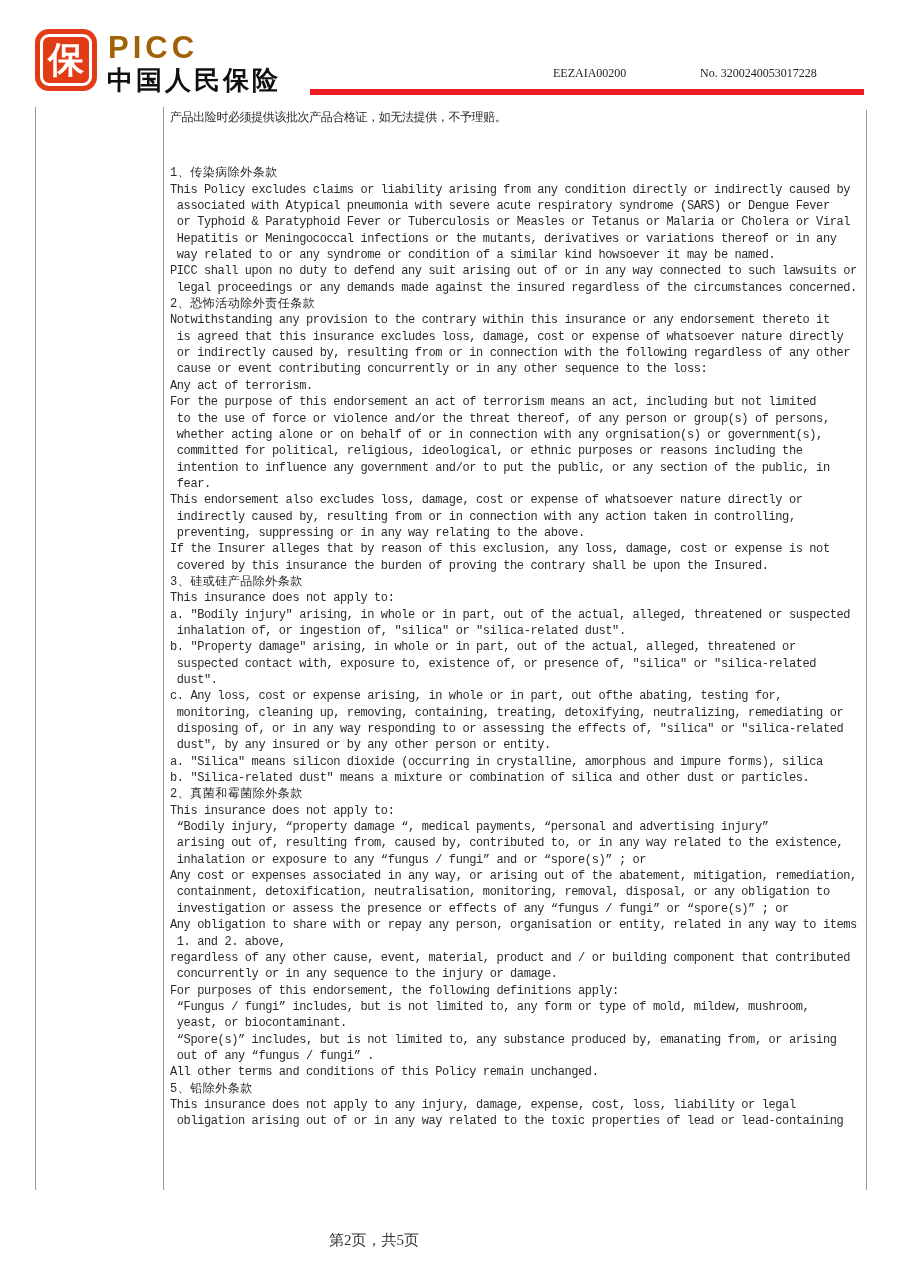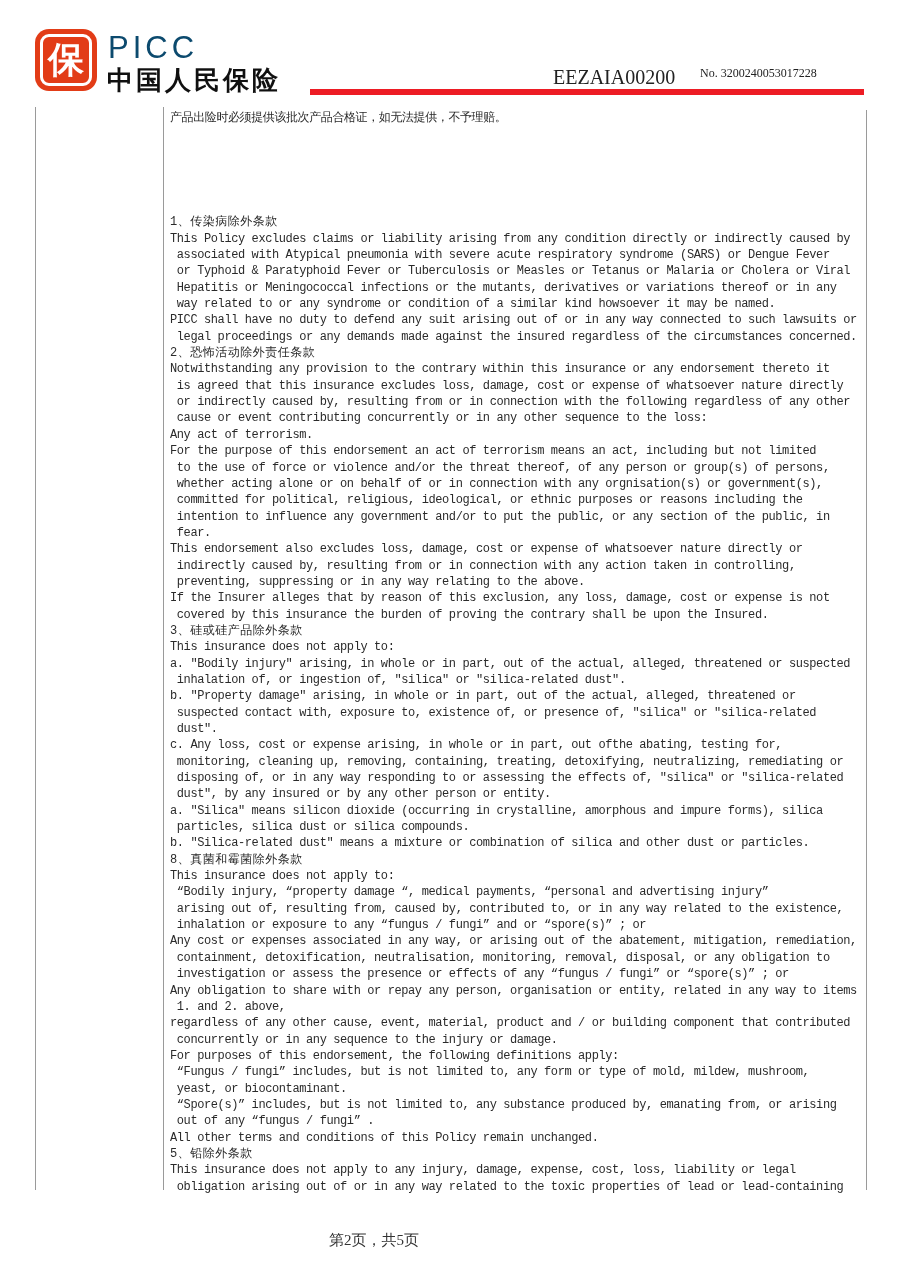"PICC" .brand-name { color: #0c4a6e -> #a16207; font-weight: 400 -> 700 }
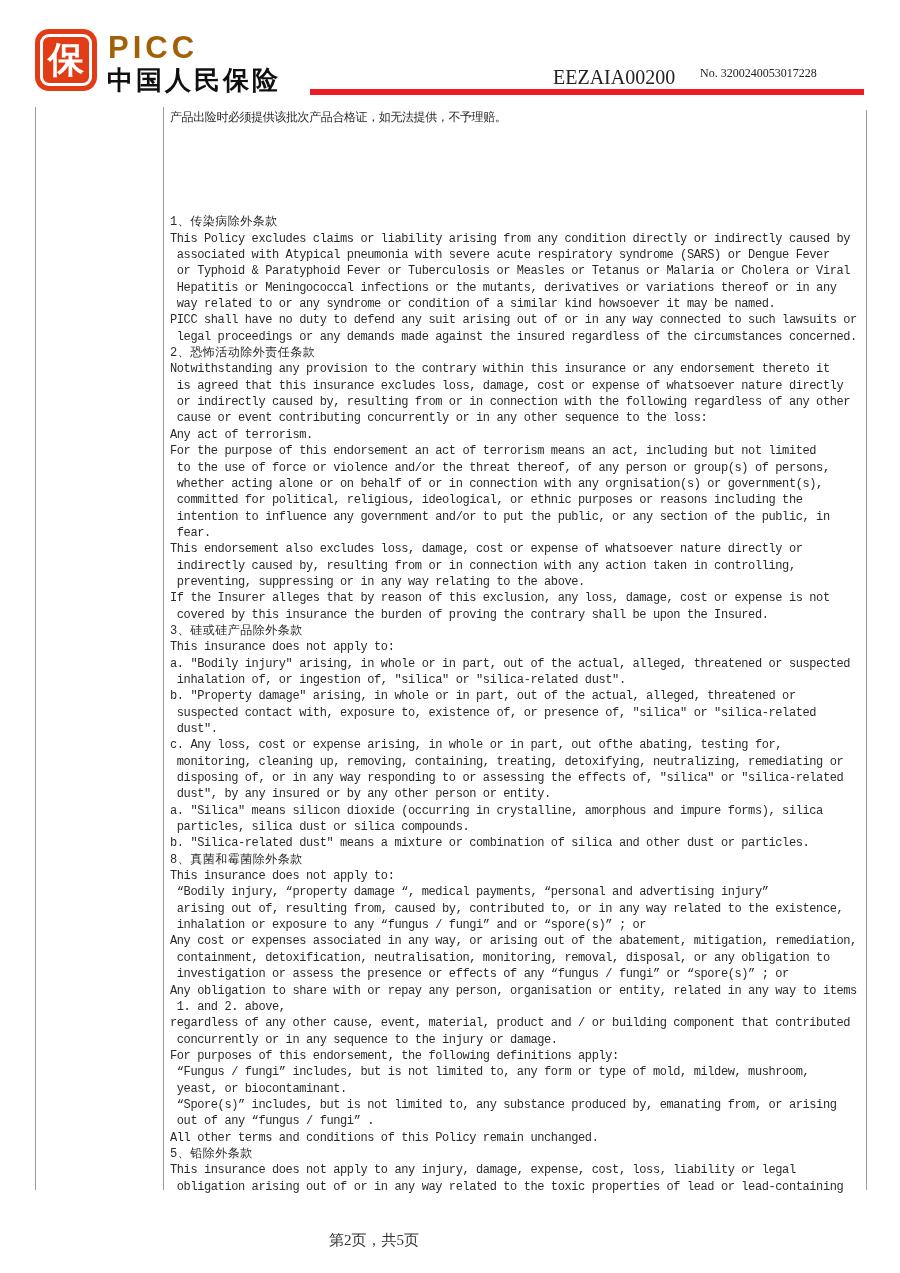"EEZAIA00200" .doc-code { font-size: 20px -> 12px }
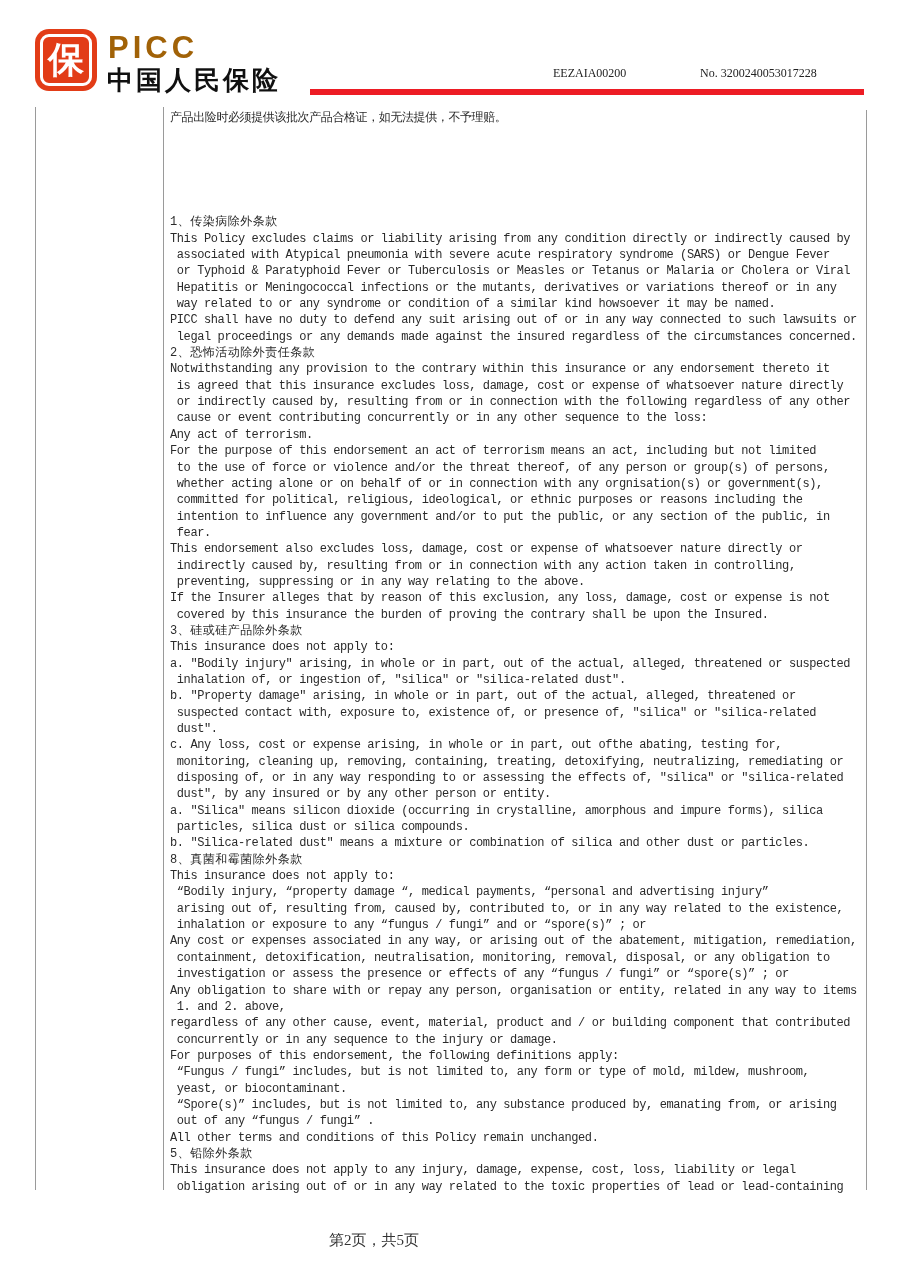"产品出险时必须提供该批次产品合格证，如无法提供，不予理赔。" .intro { margin-bottom: 88px -> 39px }
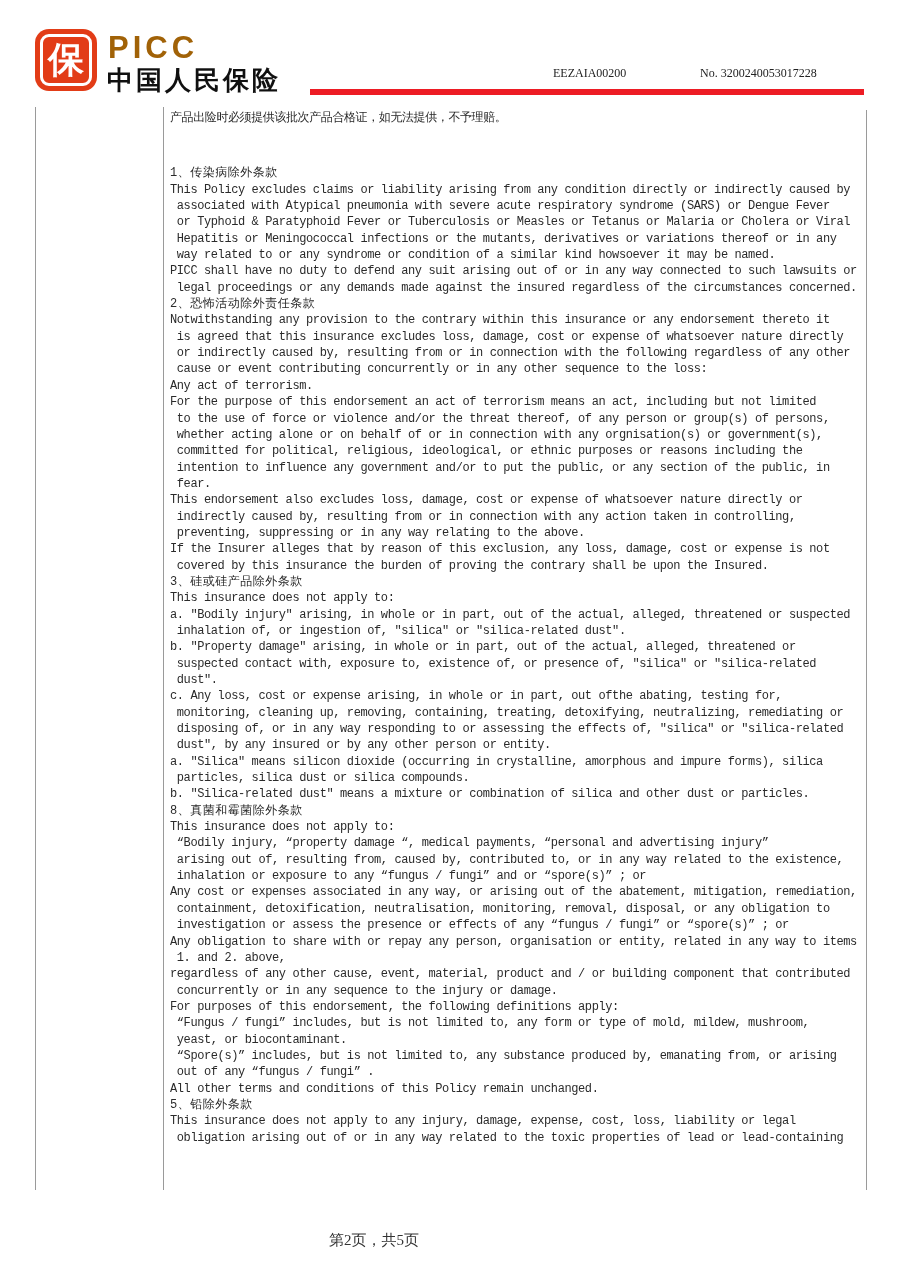"PICC shall have no duty" div.line { text: have -> upon }
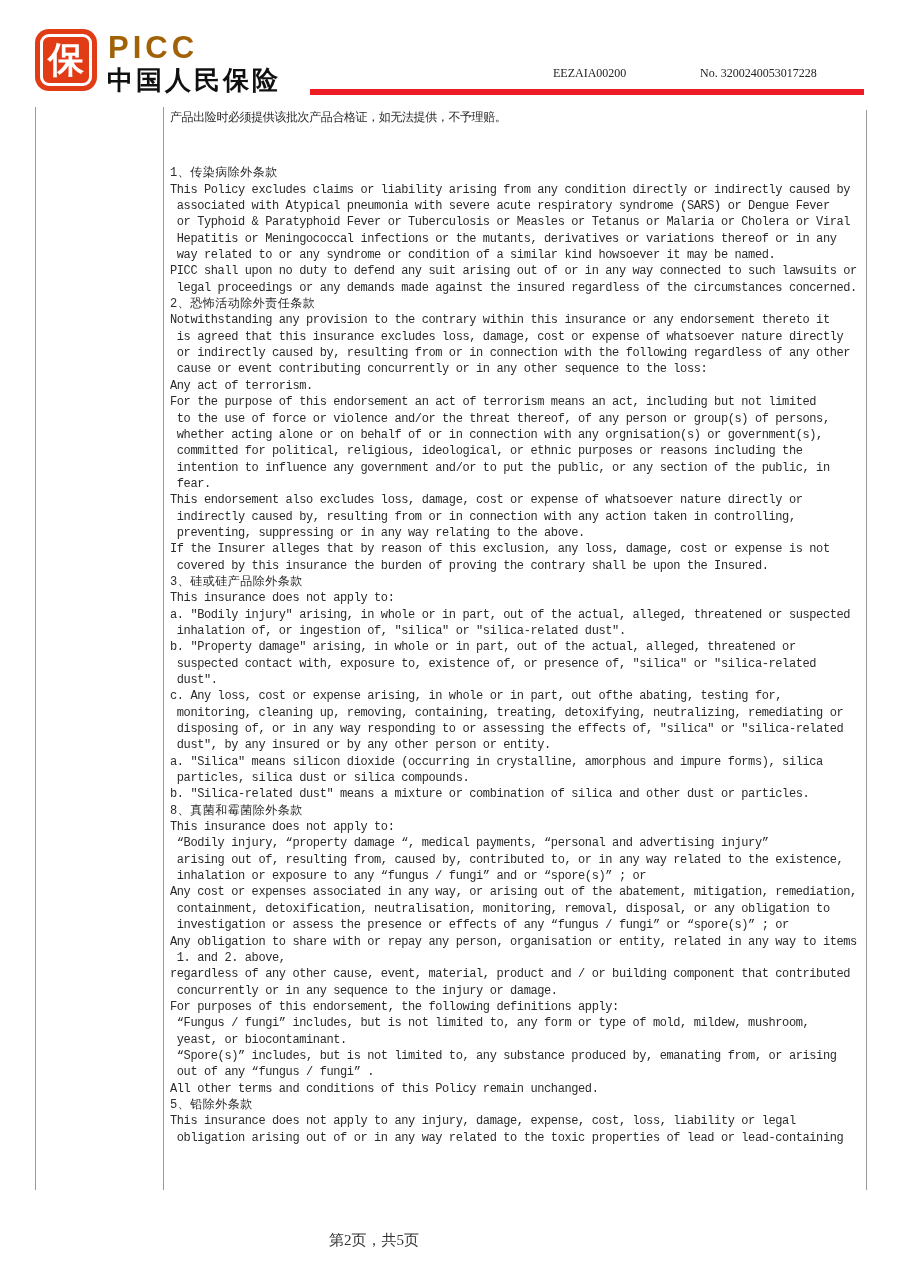"particles, silica dust or silica" div.line { html: <div> particles, silica dust or silica compounds.</div> -> none }
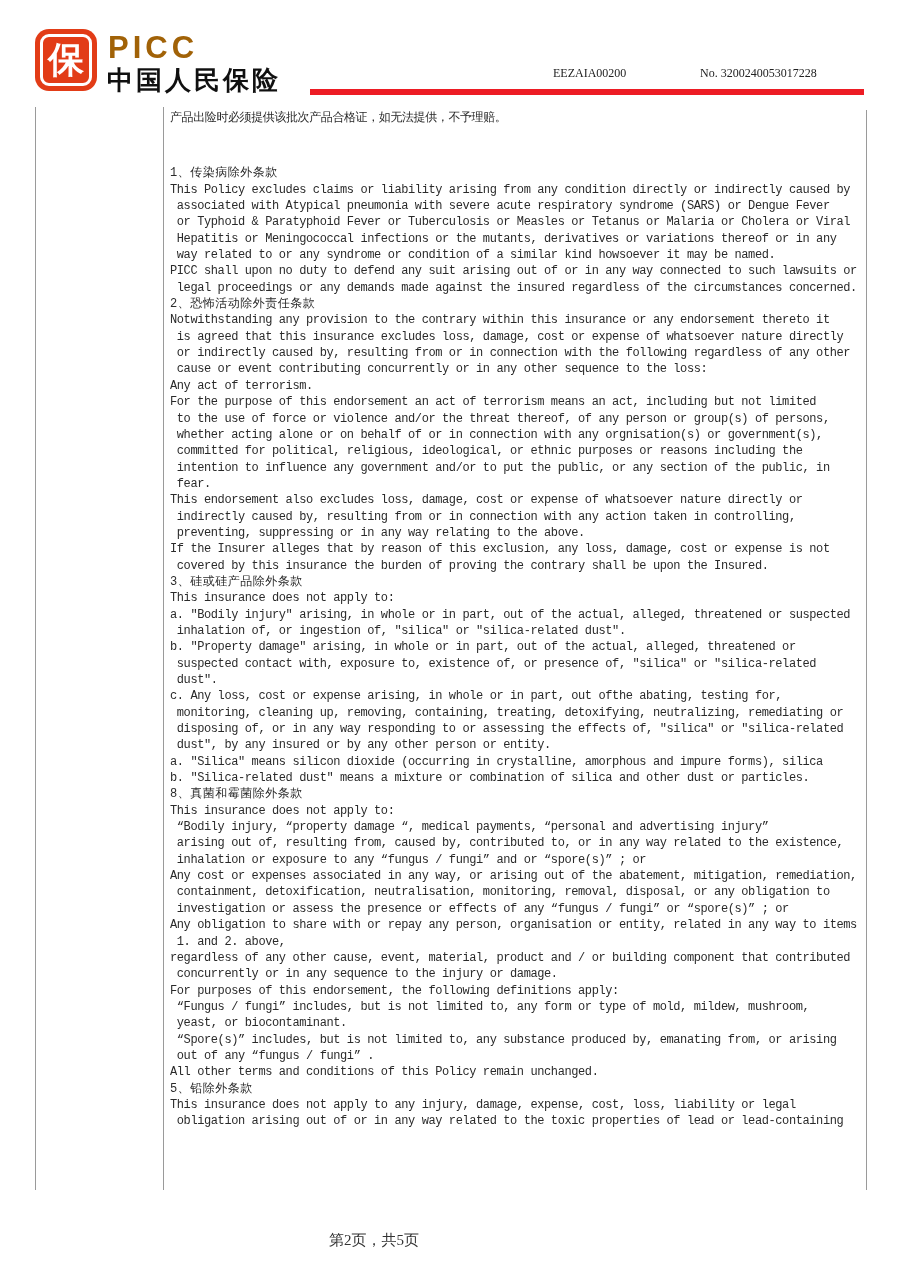"8、真菌和霉菌除外条款" div.line { text: 8 -> 2 }
